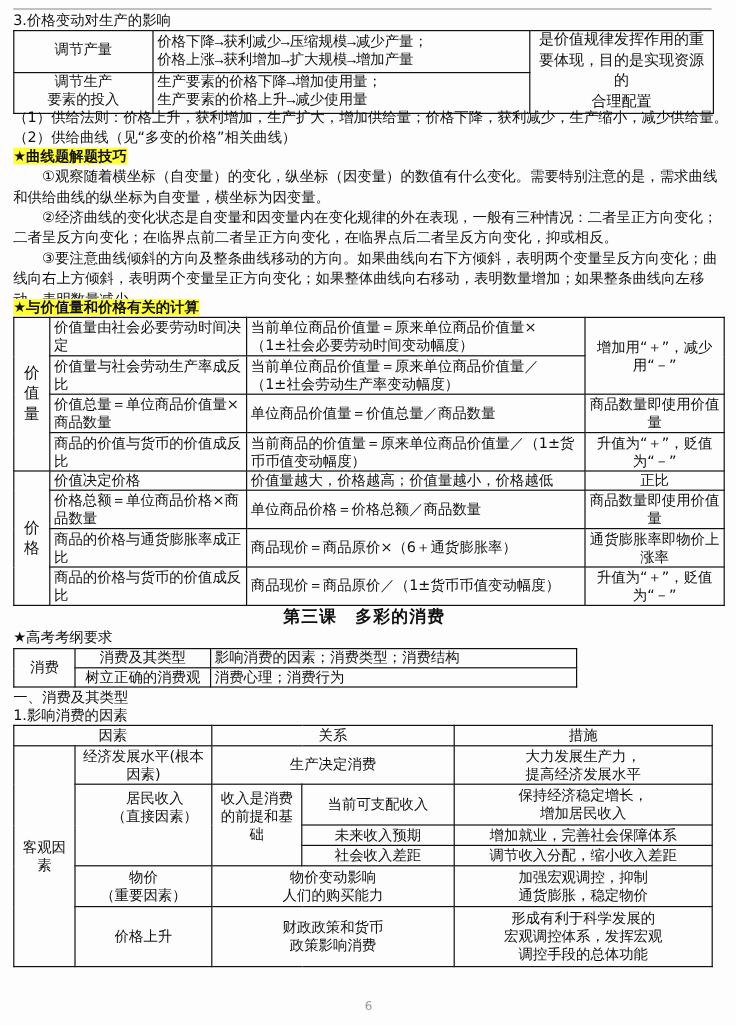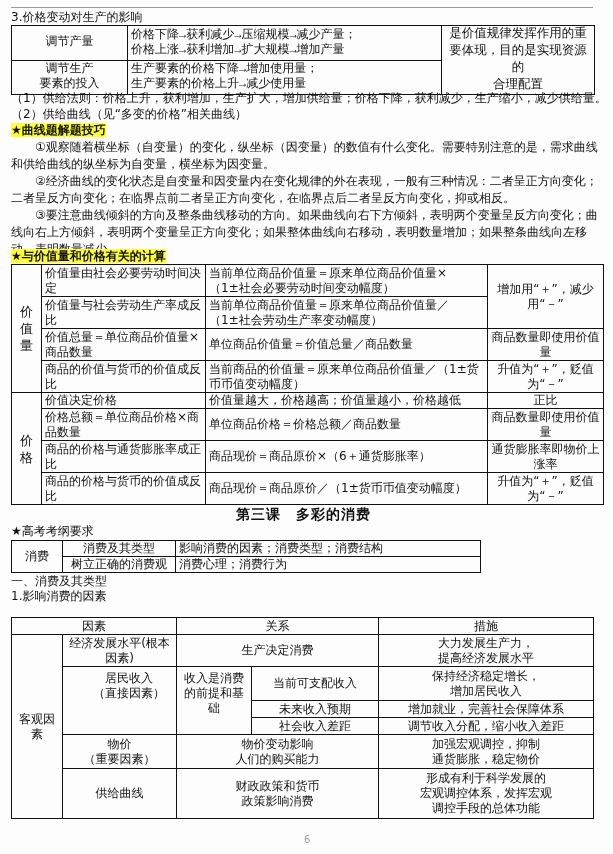"因素" table { margin-top: 13px -> none }
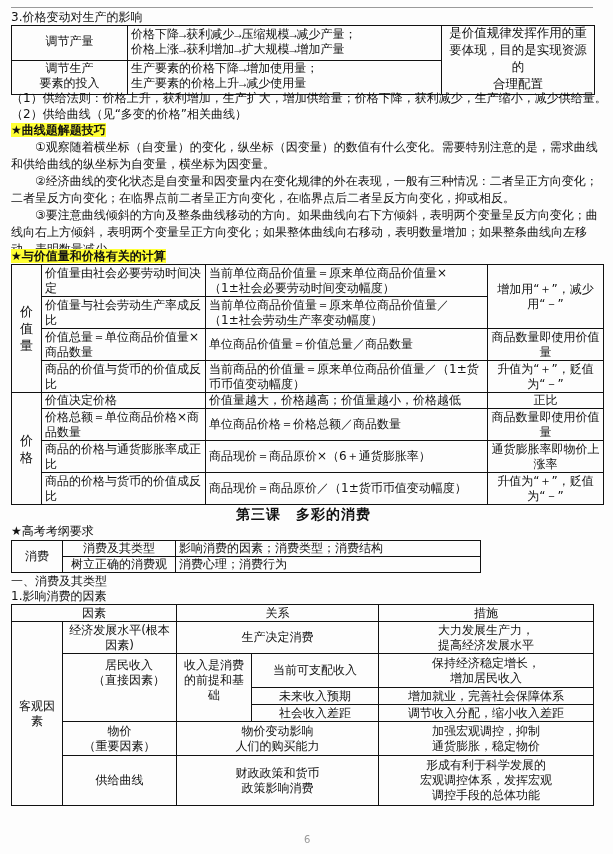"供给曲线" td.c { text: 供给曲线 -> 价格上升 }
